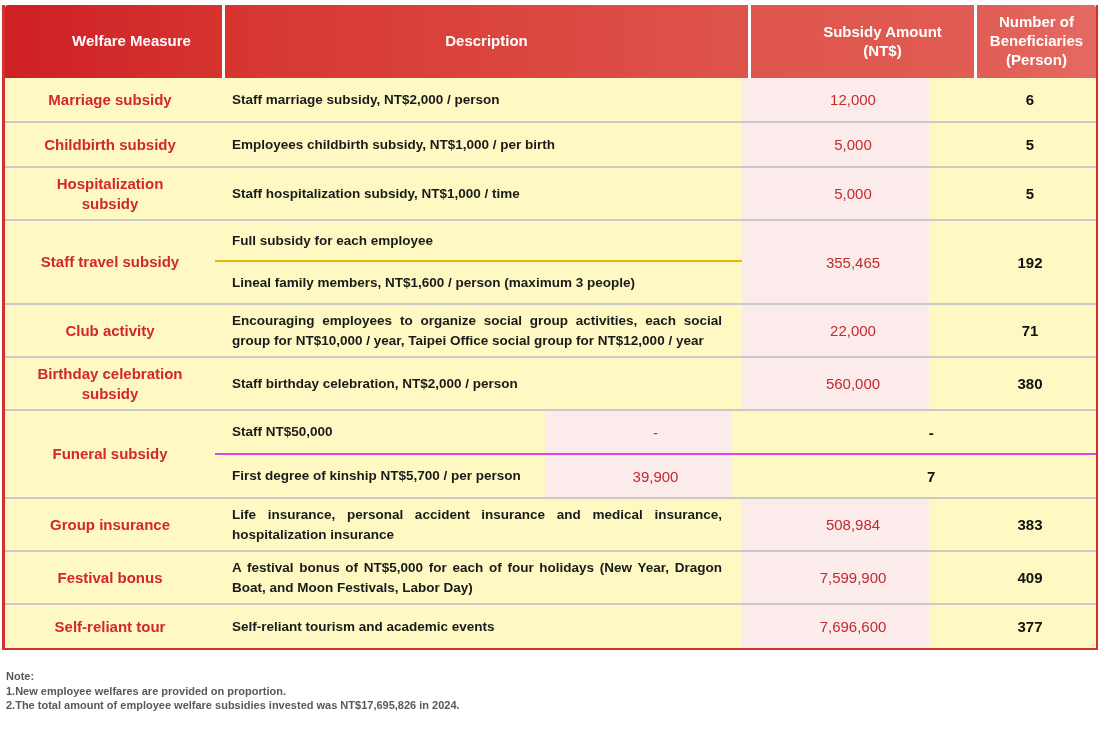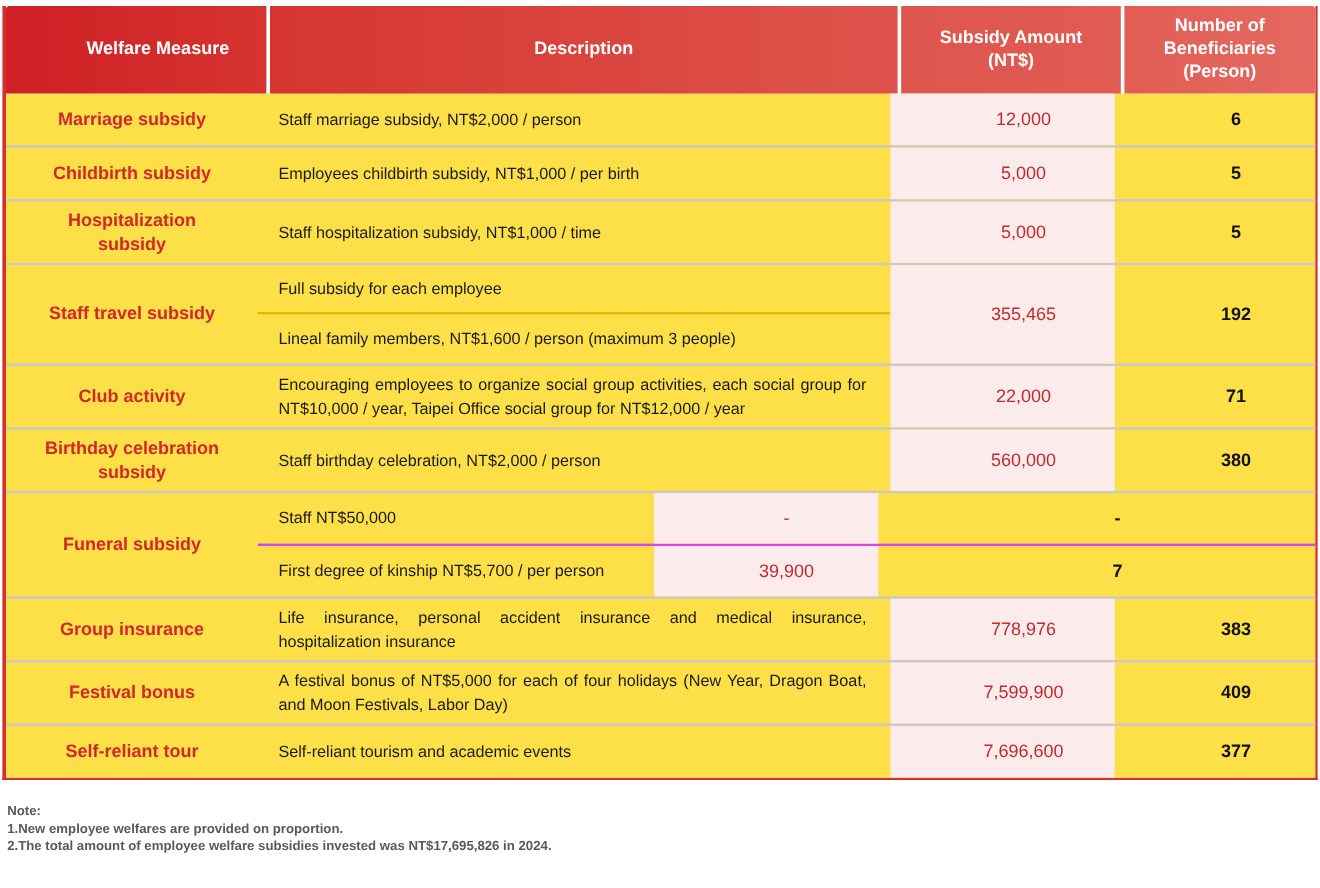"Subsidy Amount" .h3 { padding-left: none -> 40px }
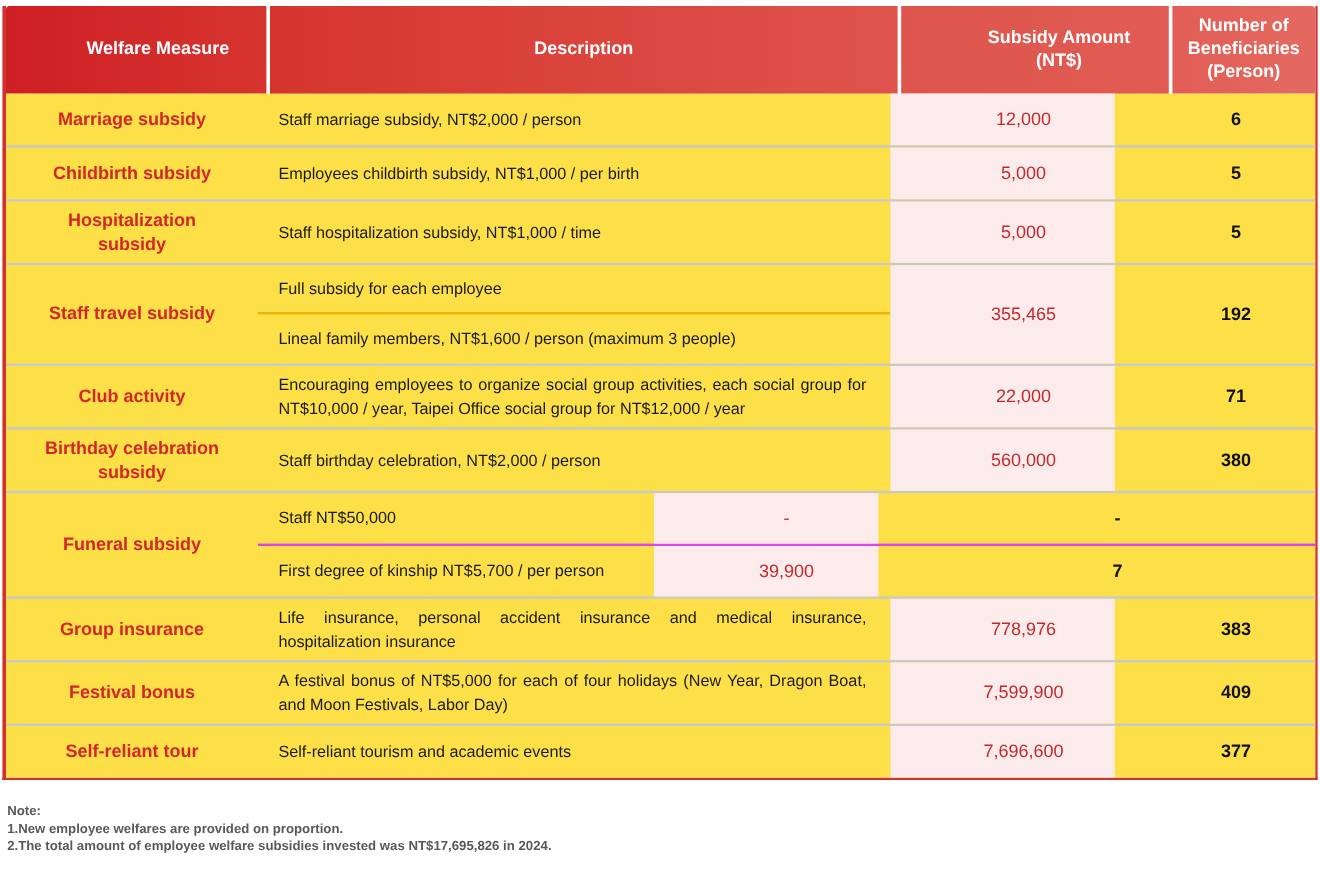"Marriage subsidy" .tbody { background: #fde047 -> #fef9c3 }
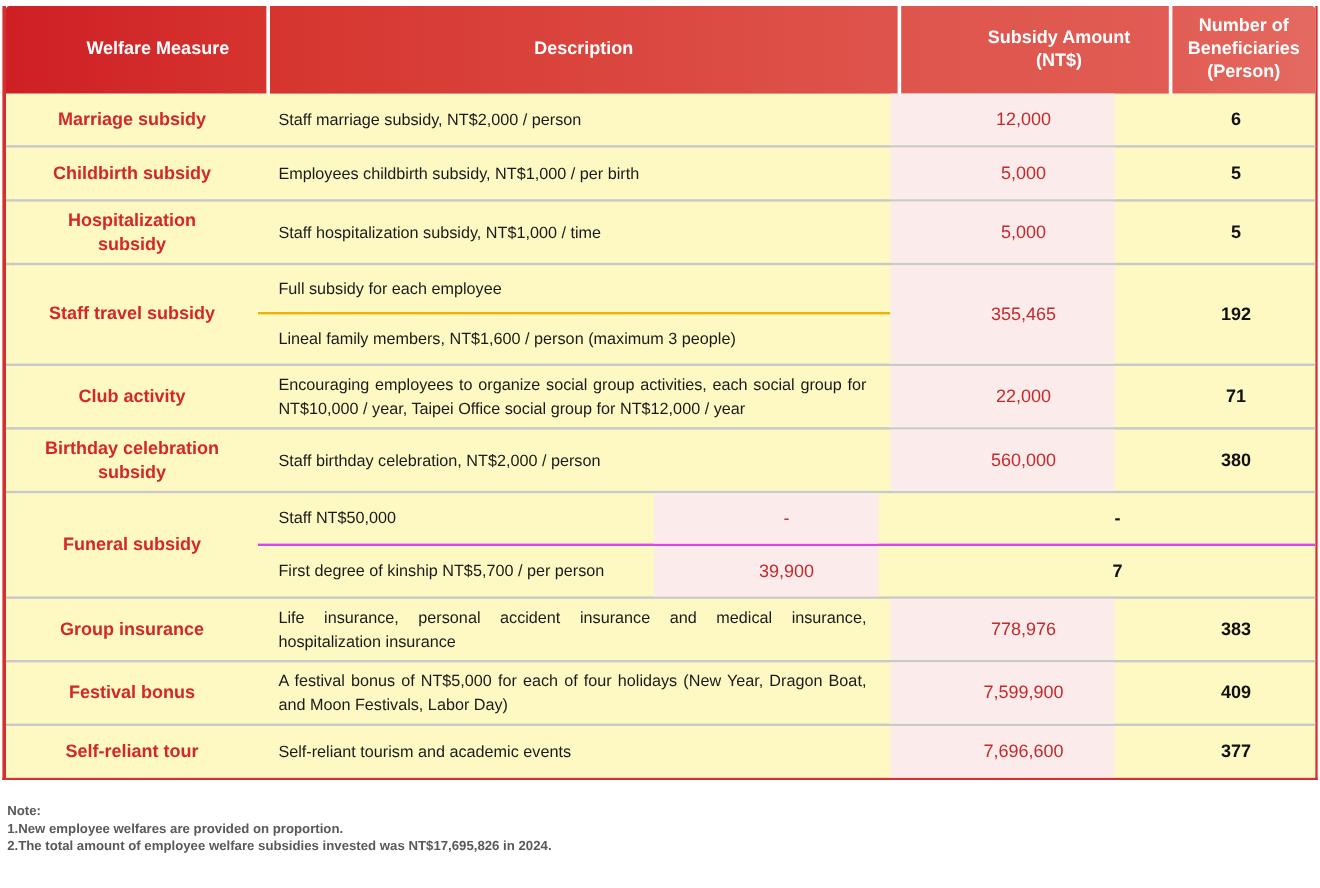"Staff marriage subsidy, NT$2,000 /" .desc { font-weight: 400 -> 700 }
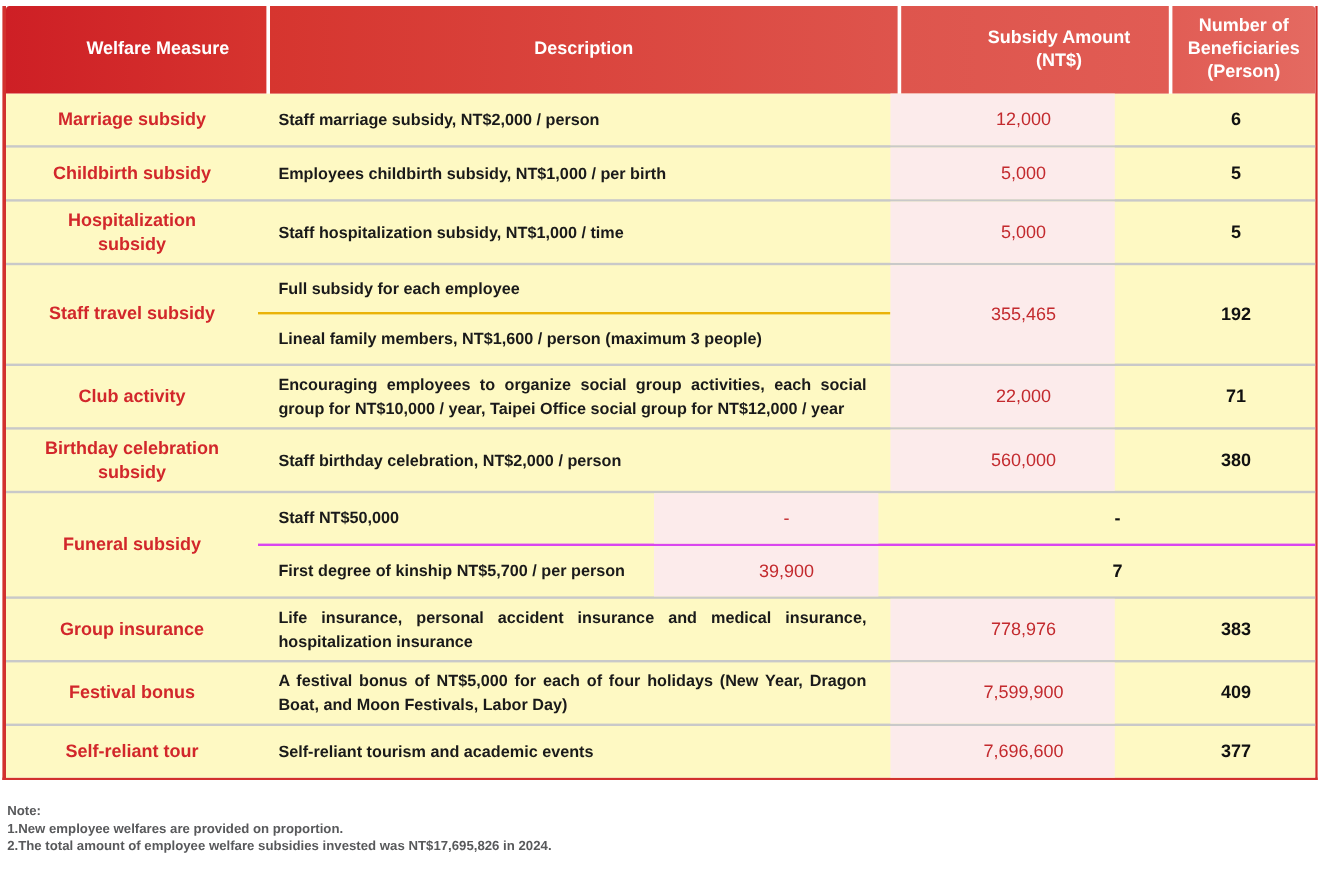"778,976" div.cell { text: 778,976 -> 508,984 }
